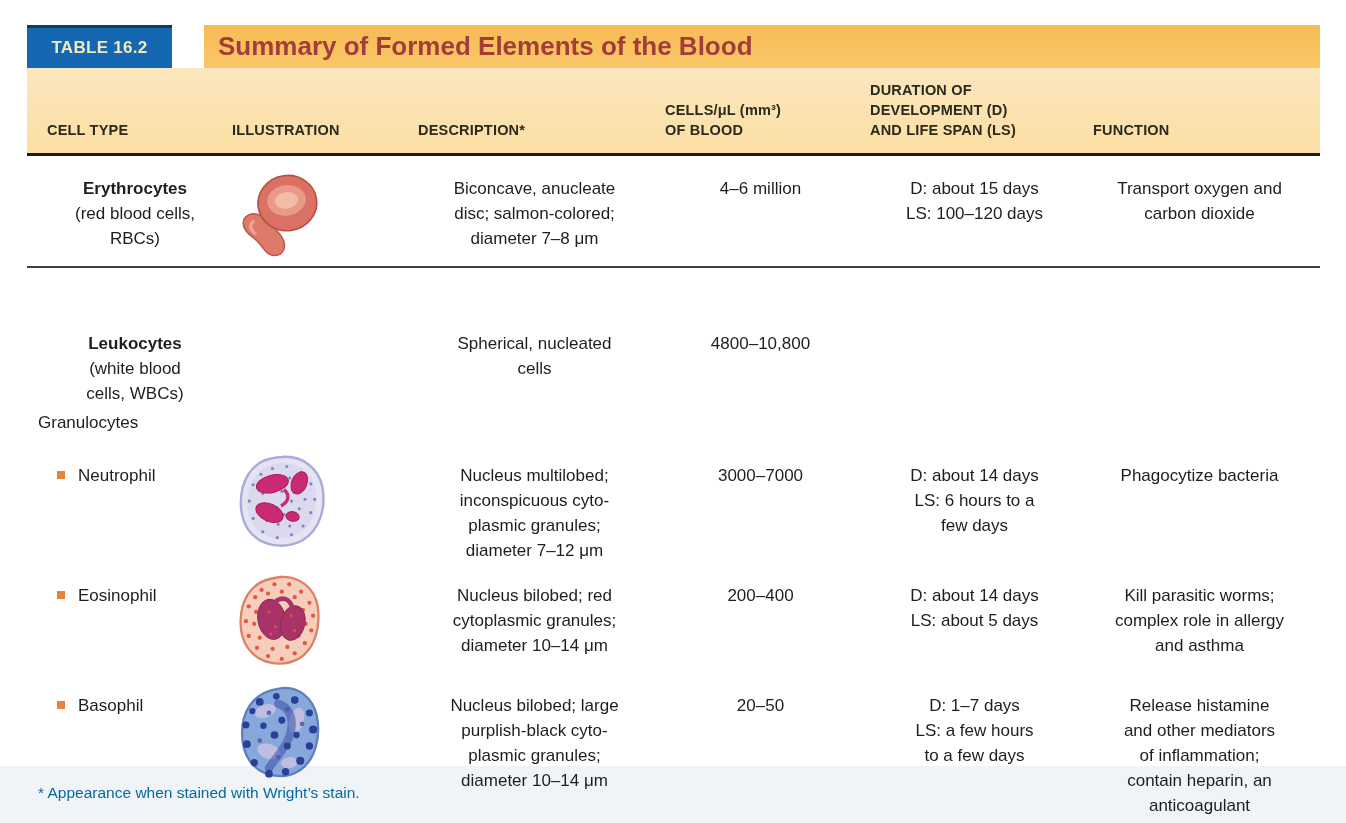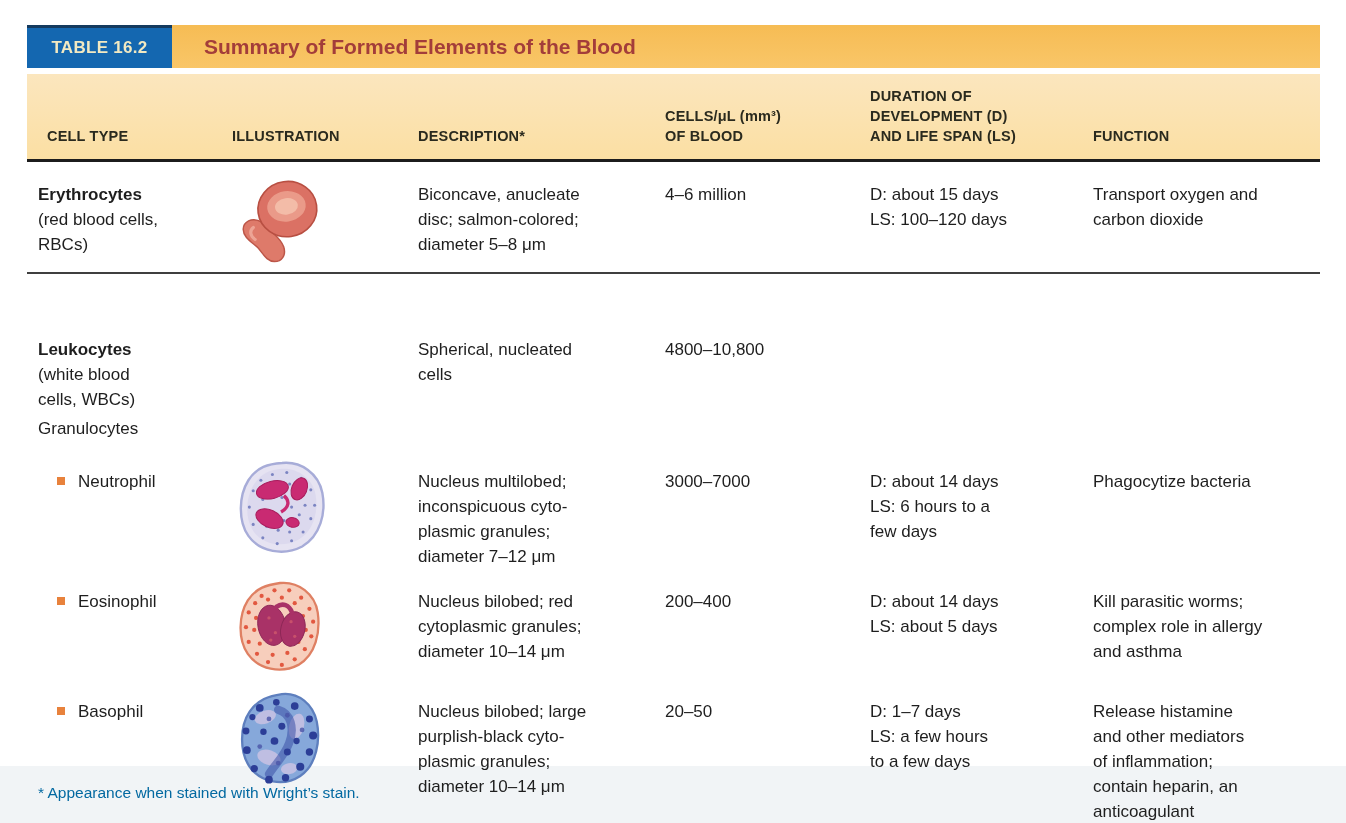"TABLE 16.2" .title-row { gap: none -> 32px; height: 49px -> 43px }
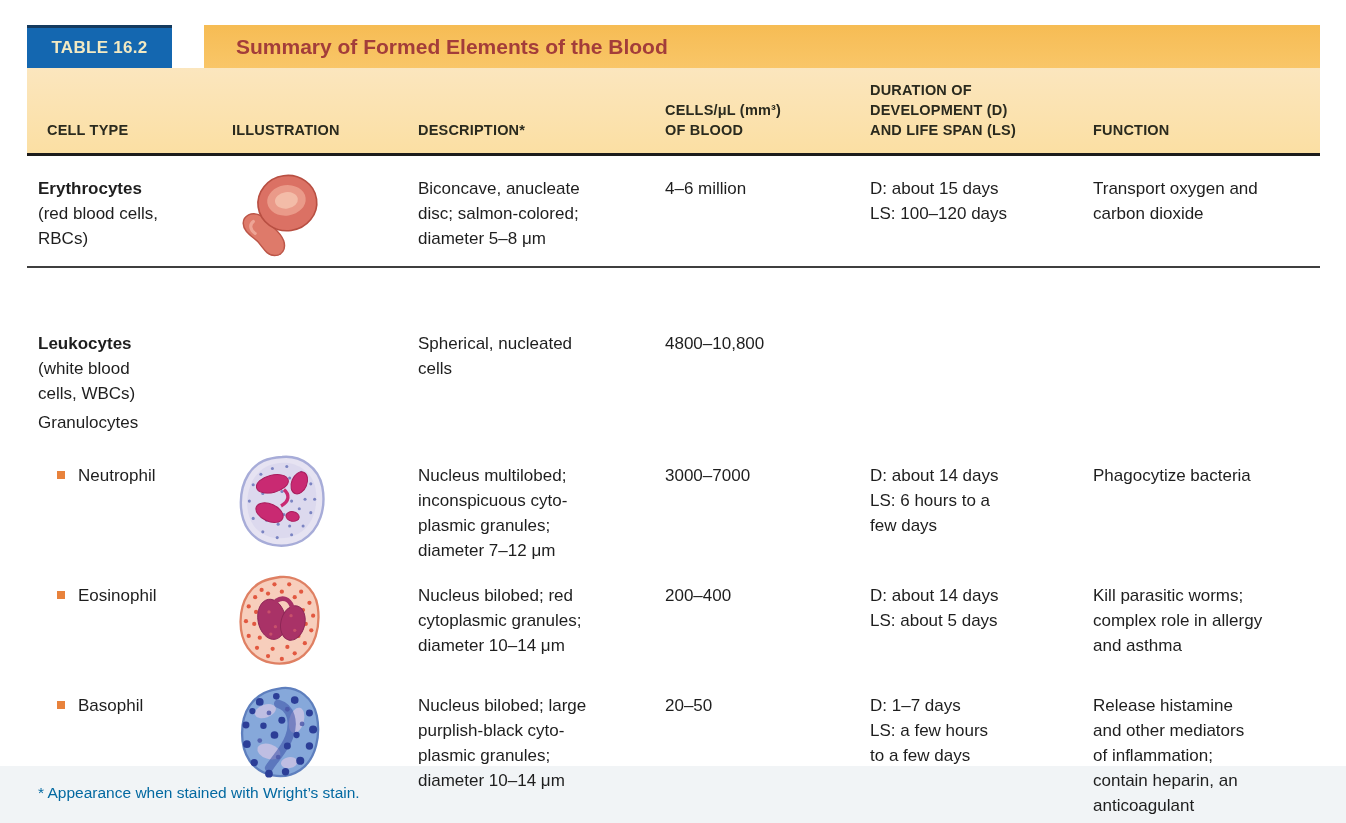"Summary of Formed Elements of" .table-title { font-size: 21px -> 26px; padding-left: 32px -> 14px }
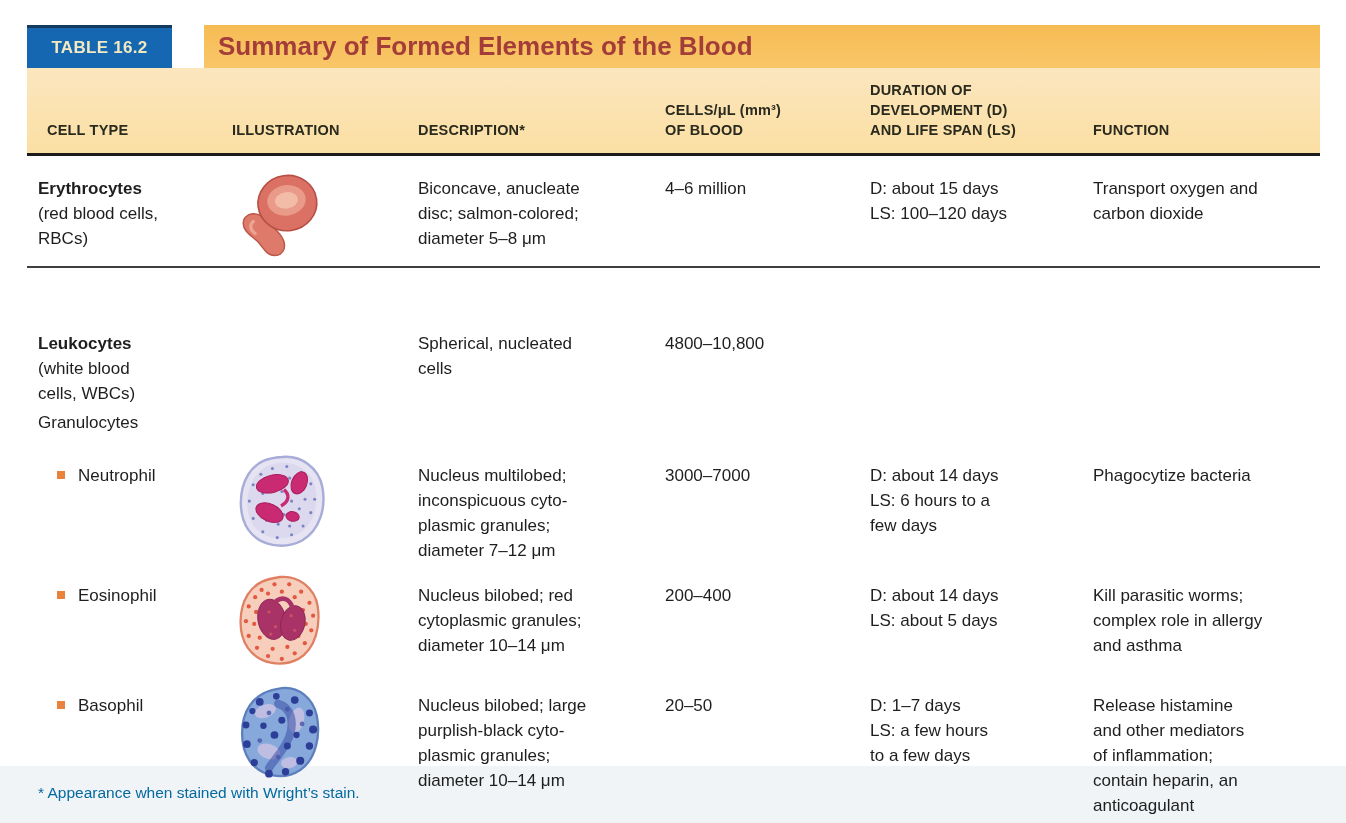"Erythrocytes" .row { text-align: none -> center }
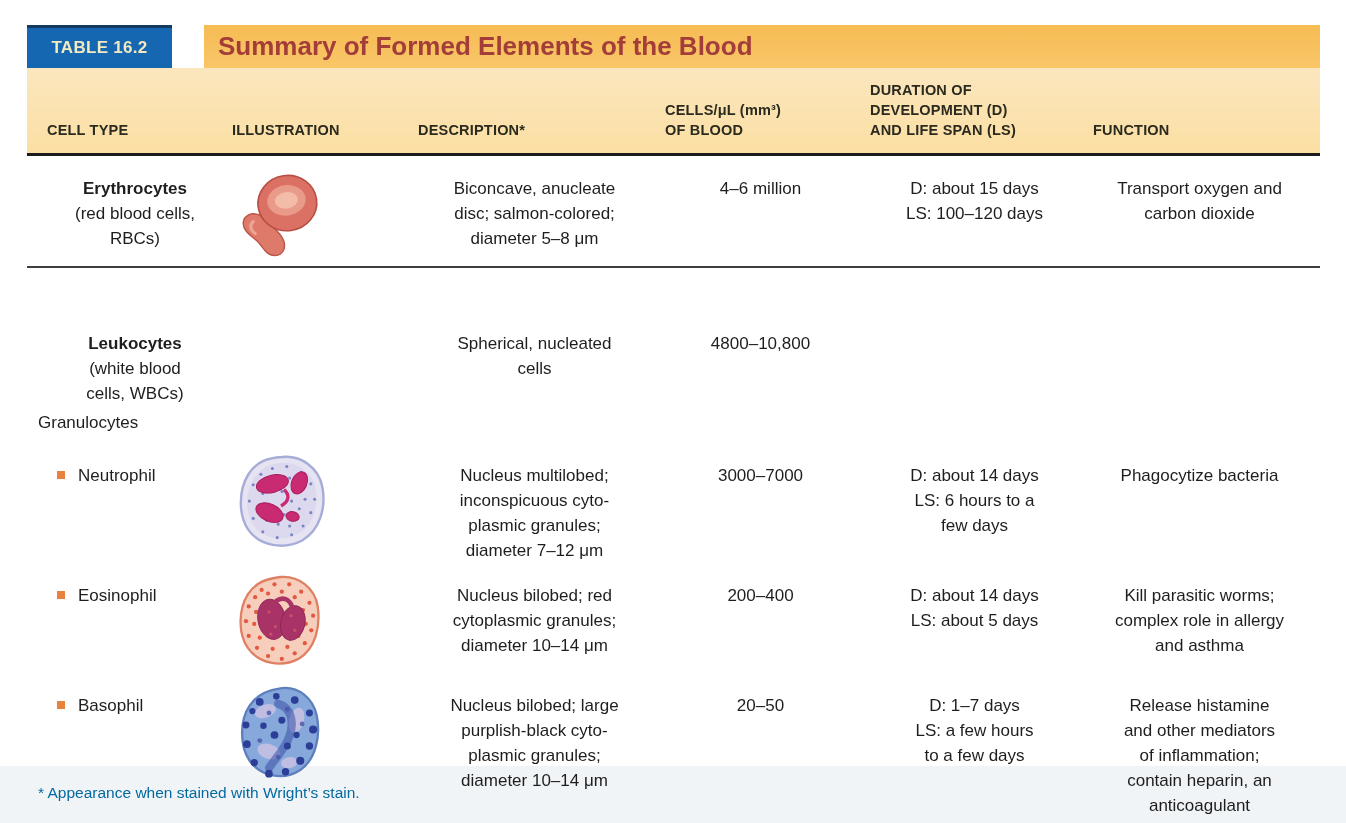"Biconcave, anucleate" div.cell-text { text: 5 -> 7 }
